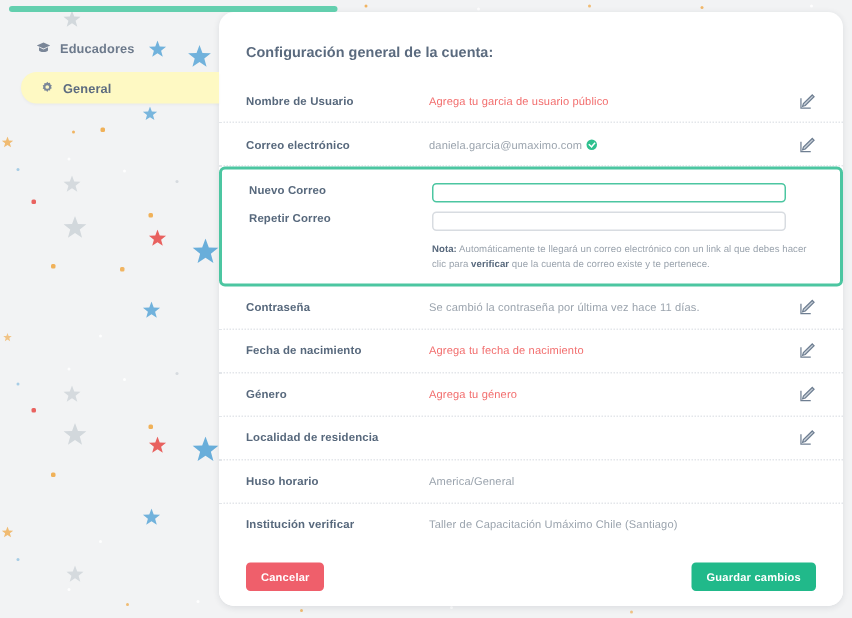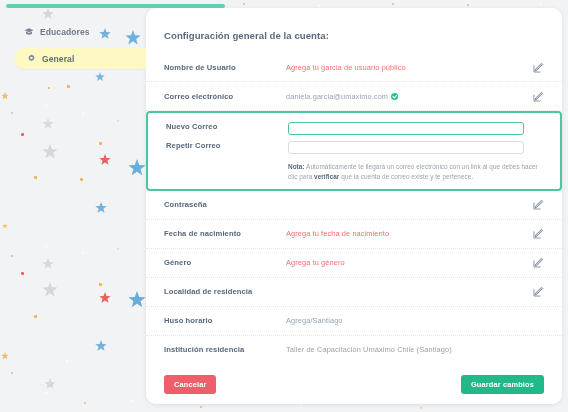"Se cambió la contraseña por" div.row-value { html: none -> <div>Se cambió la contraseña por última vez hace 11 días.</div> }
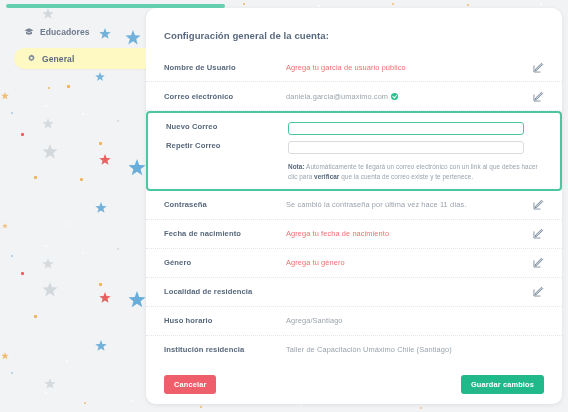"Agrega/Santiago" div.row-value { text: Agrega/Santiago -> America/General }
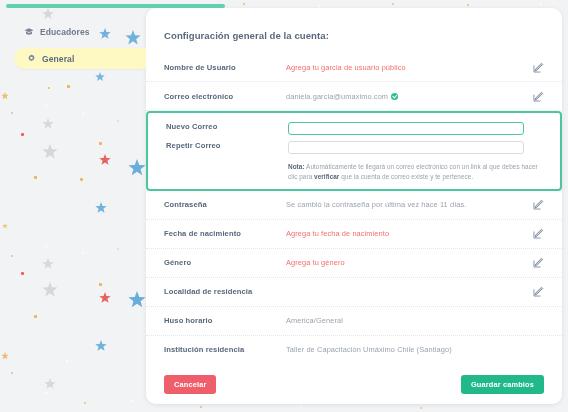"Institución residencia" div.row-label { text: residencia -> verificar }
